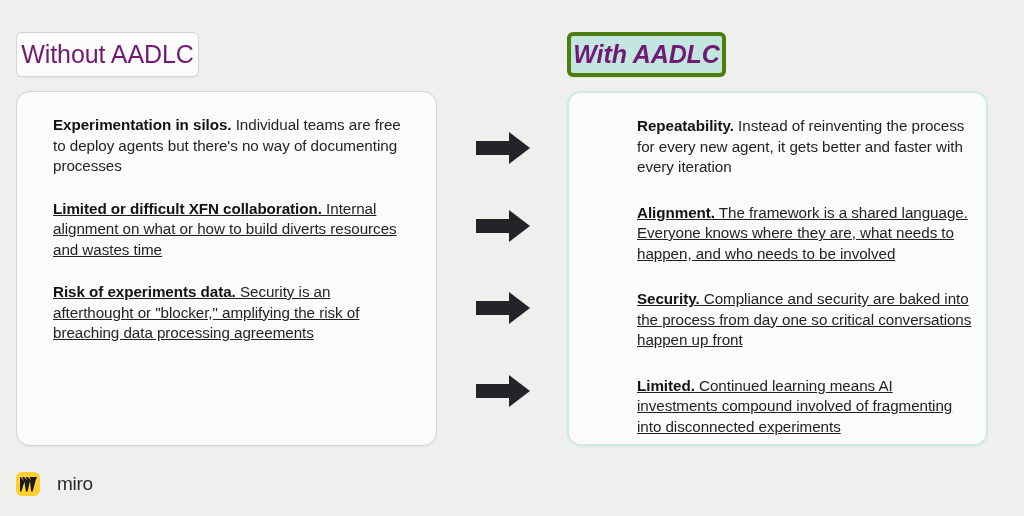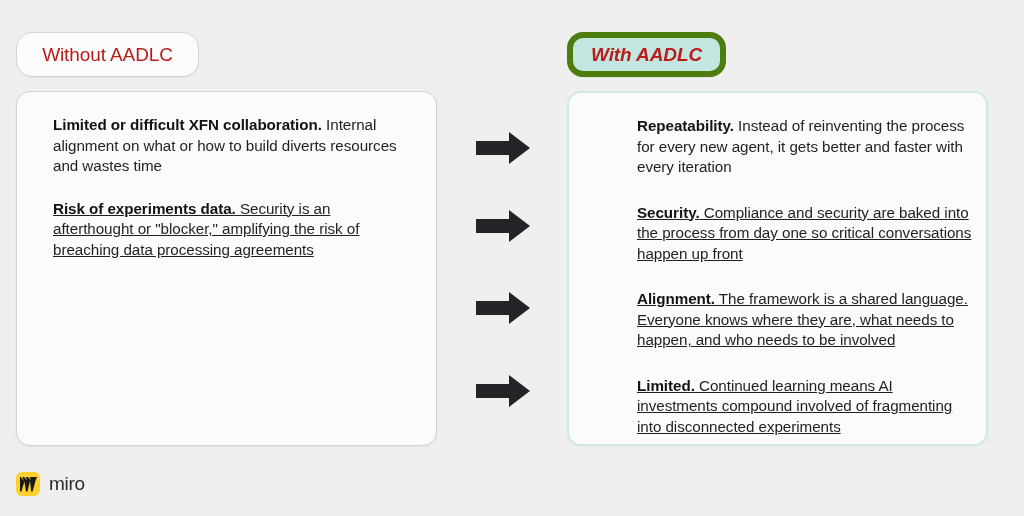"Without AADLC" .badge { border-radius: 16px -> 6px; color: #b91c1c -> #701a75; font-size: 19px -> 25px }
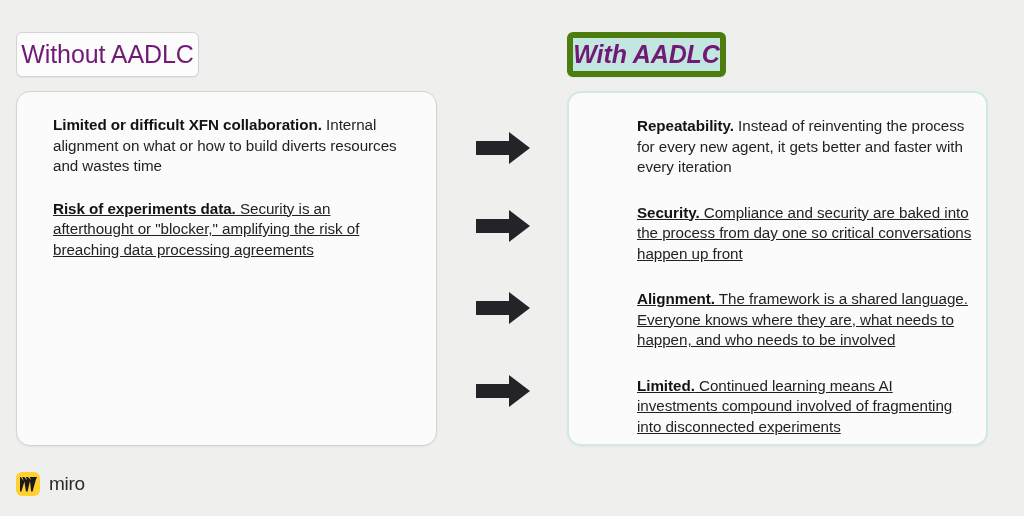"With AADLC" .badge-right { border: 6px solid #4d7c0f -> 4px solid #4d7c0f }
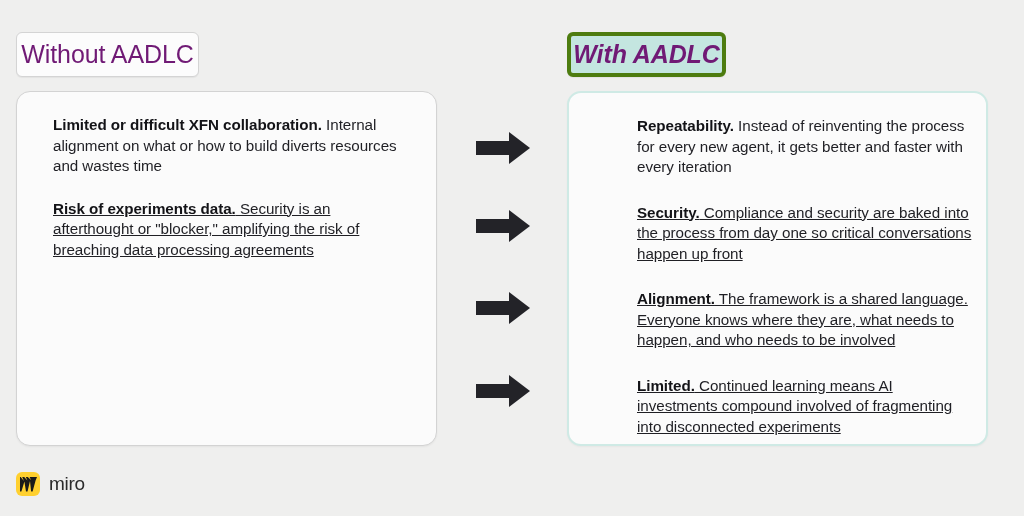"Experimentation in silos. Individual" div.item { html: none -> <div> <span>Experimentation in silos.</span><span> Individual teams are free to deploy agents but there's no way of documenting processes</span> </div> }
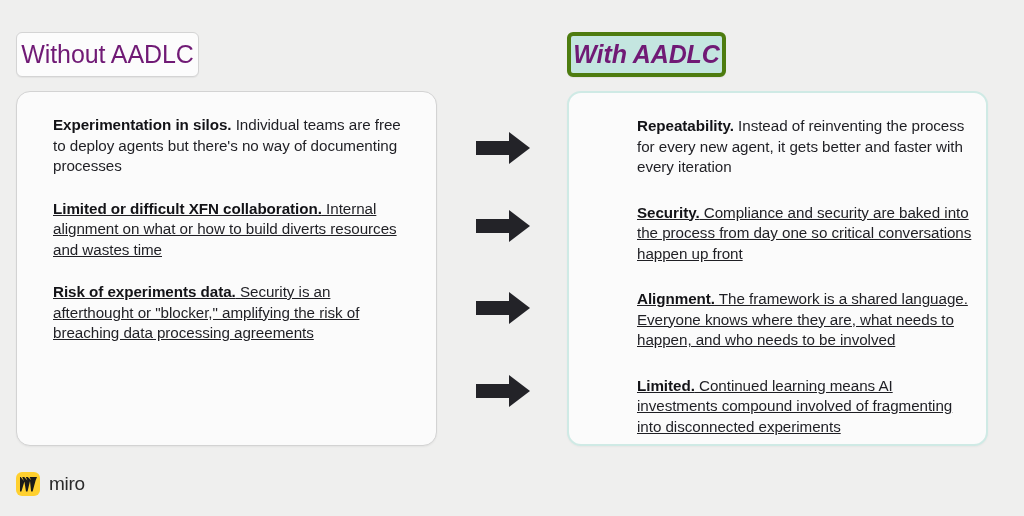"Security. Compliance and security are" div.item { order: before "Alignment. The framework is a" -> after "Alignment. The framework is a" }
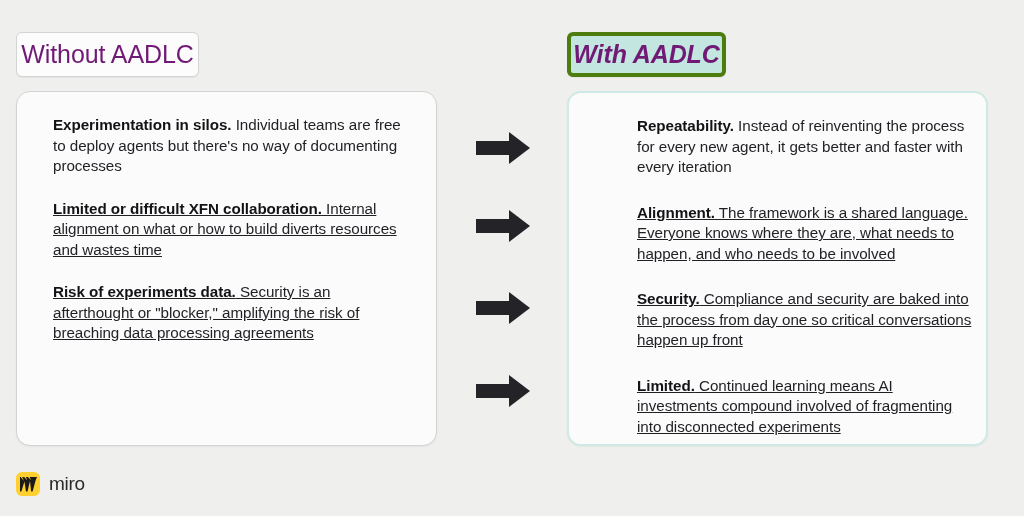"miro" .logo { gap: 9px -> 17px }
